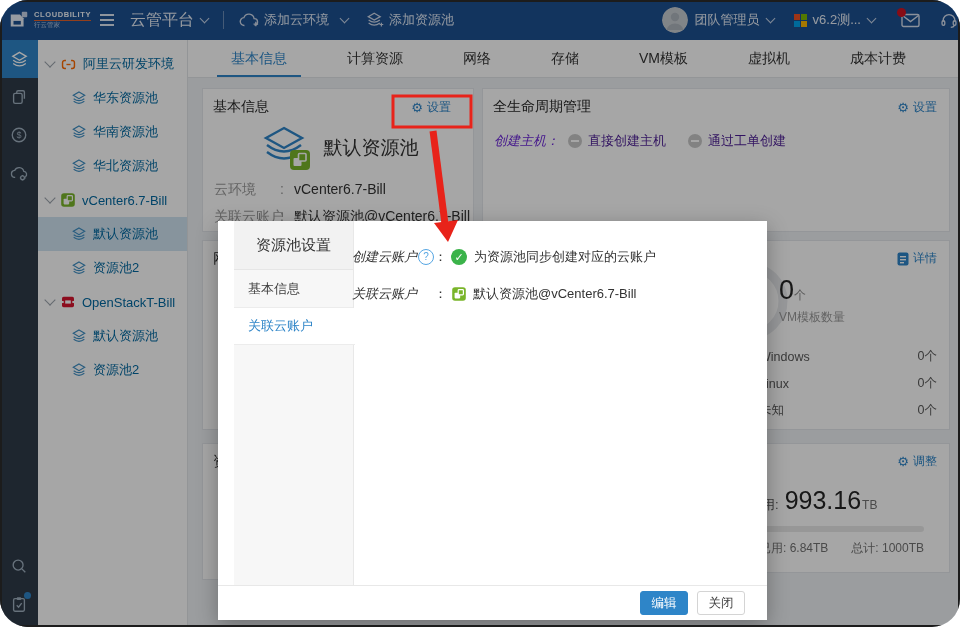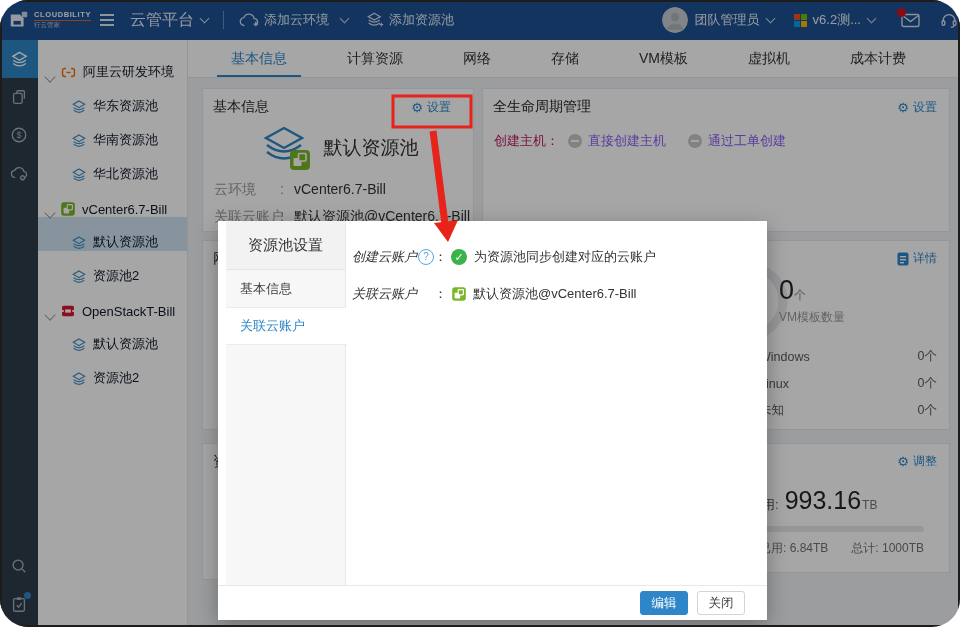"阿里云研发环境" .titem { align-items: flex-end -> center; color: #0f172a -> #0369a1 }
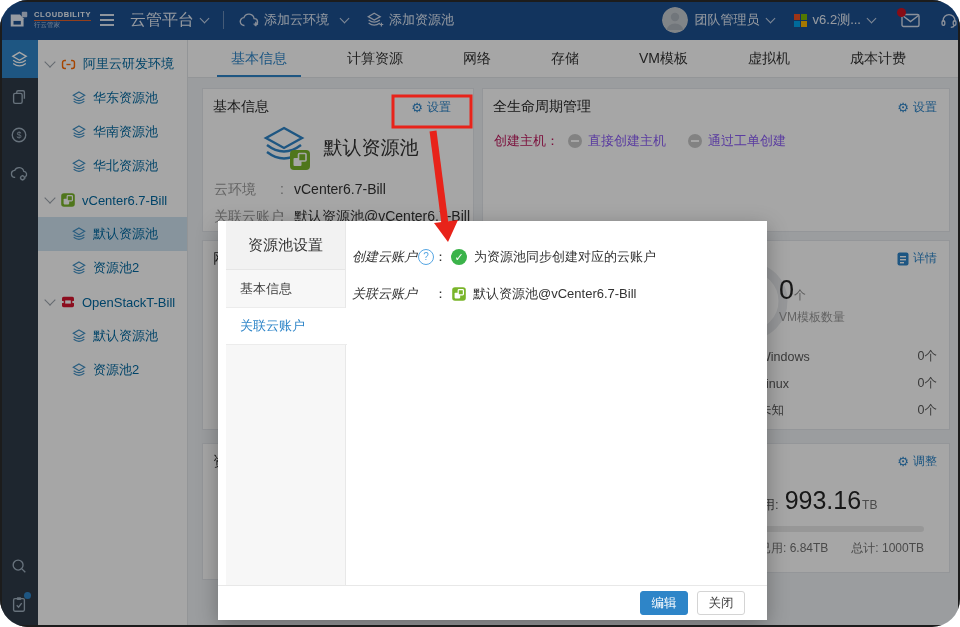"创建主机：" .lc-label { color: #be185d -> #6d28d9; font-style: none -> italic }
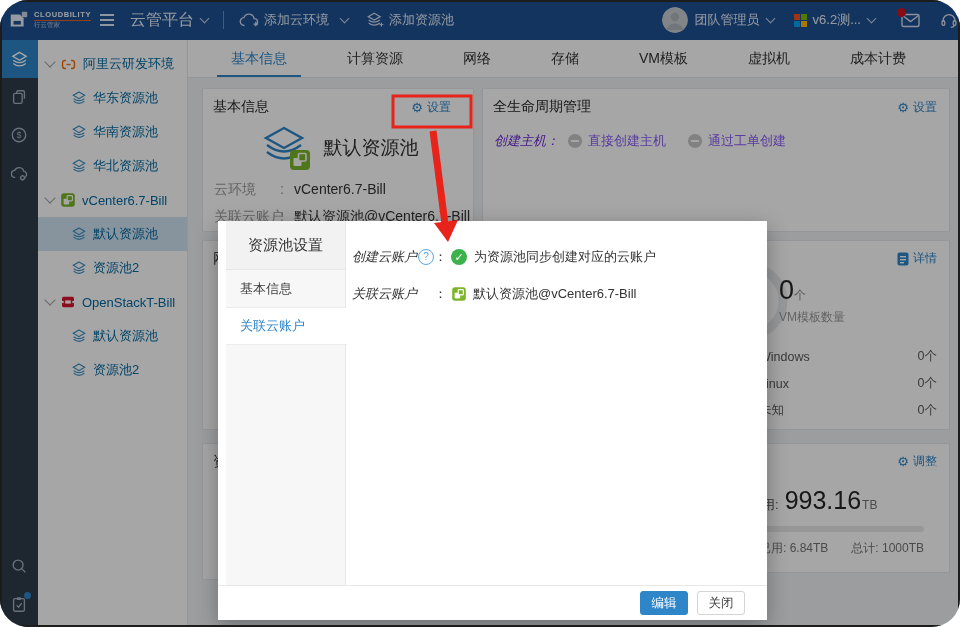"直接创建主机" .lc-opt { color: #8b5cf6 -> #4c1d95 }
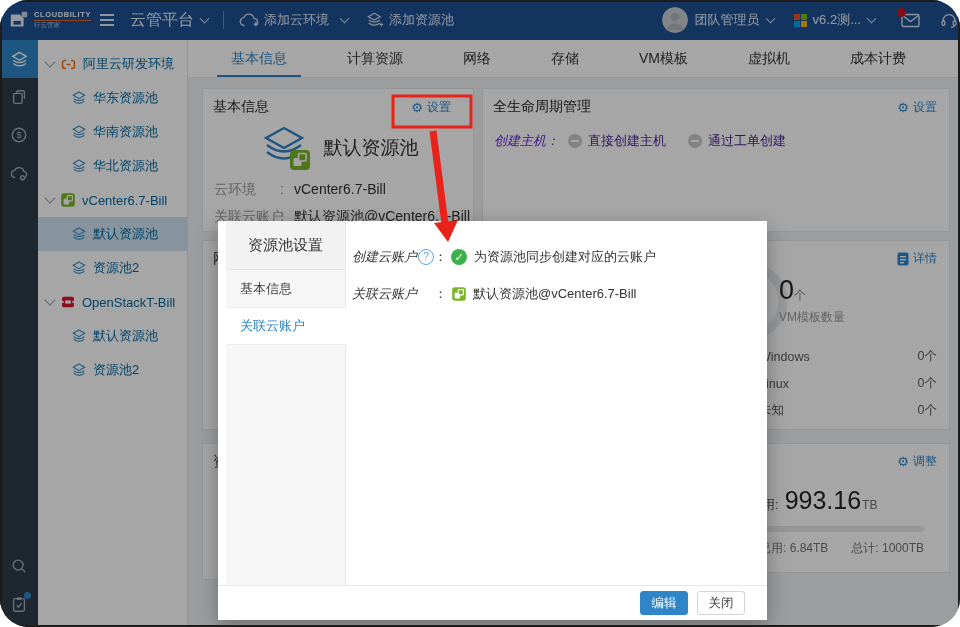"资源池设置" .m-left { left: 8px -> 16px }
